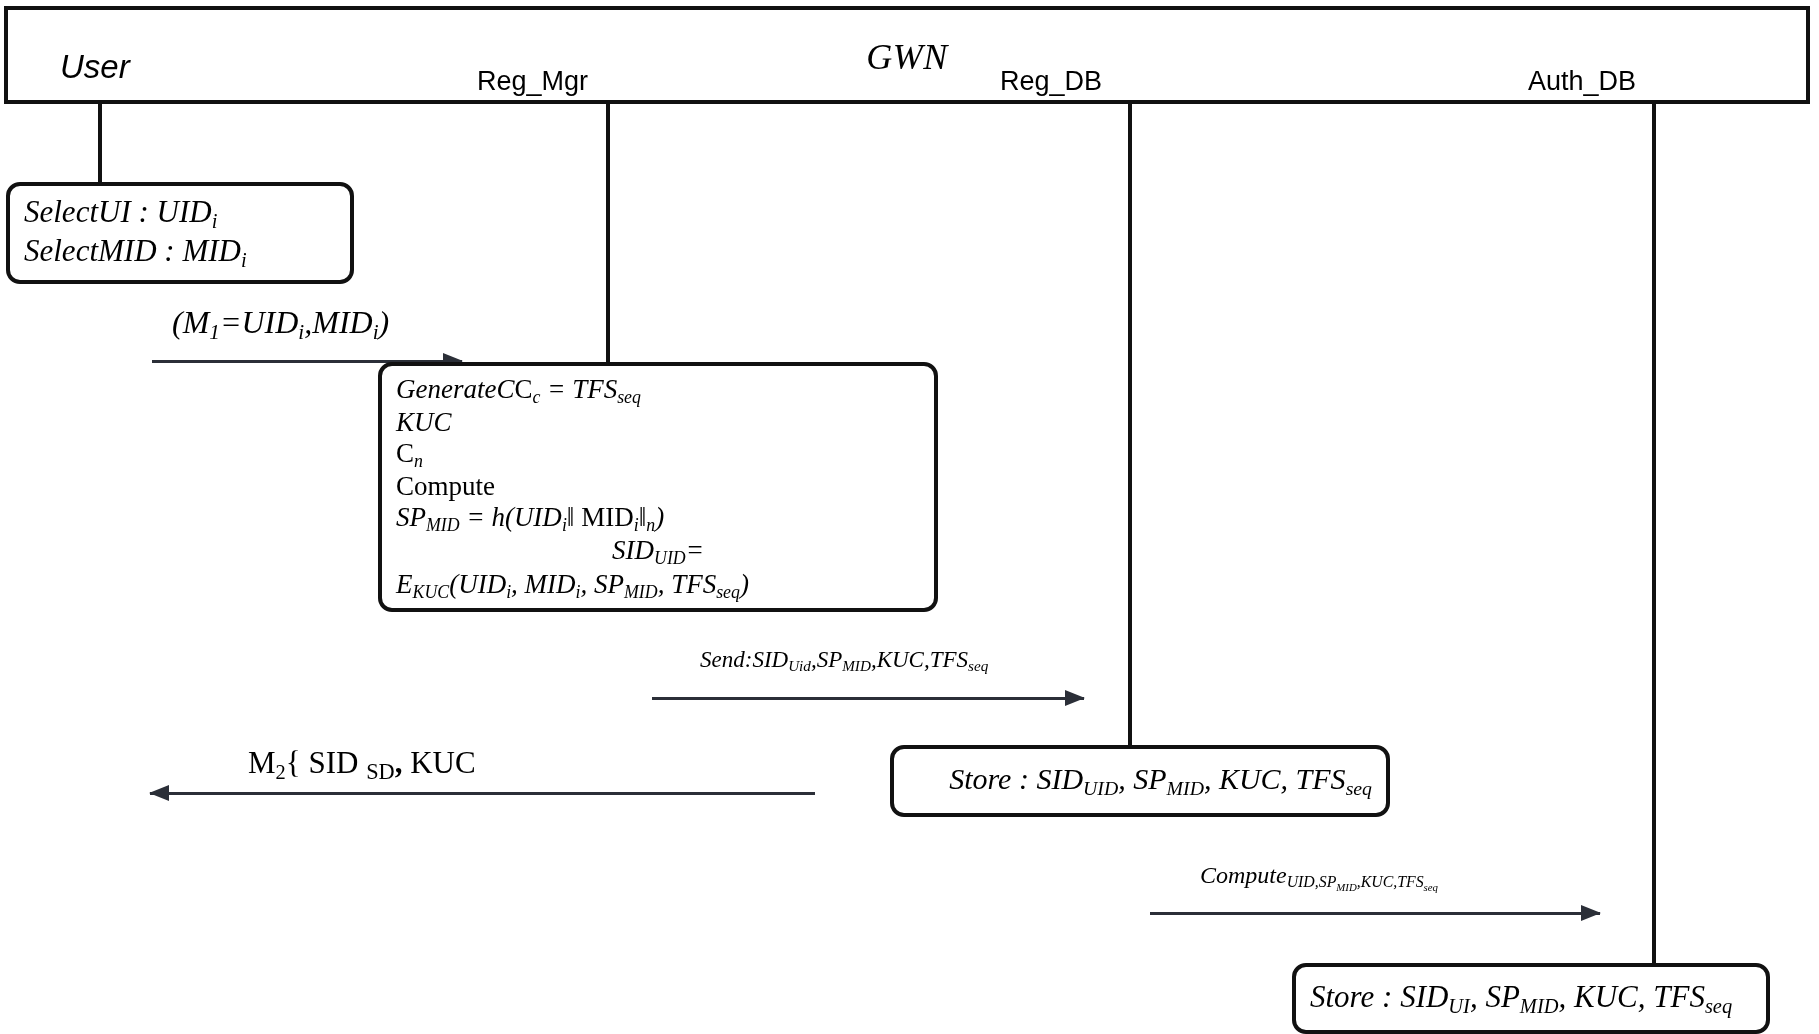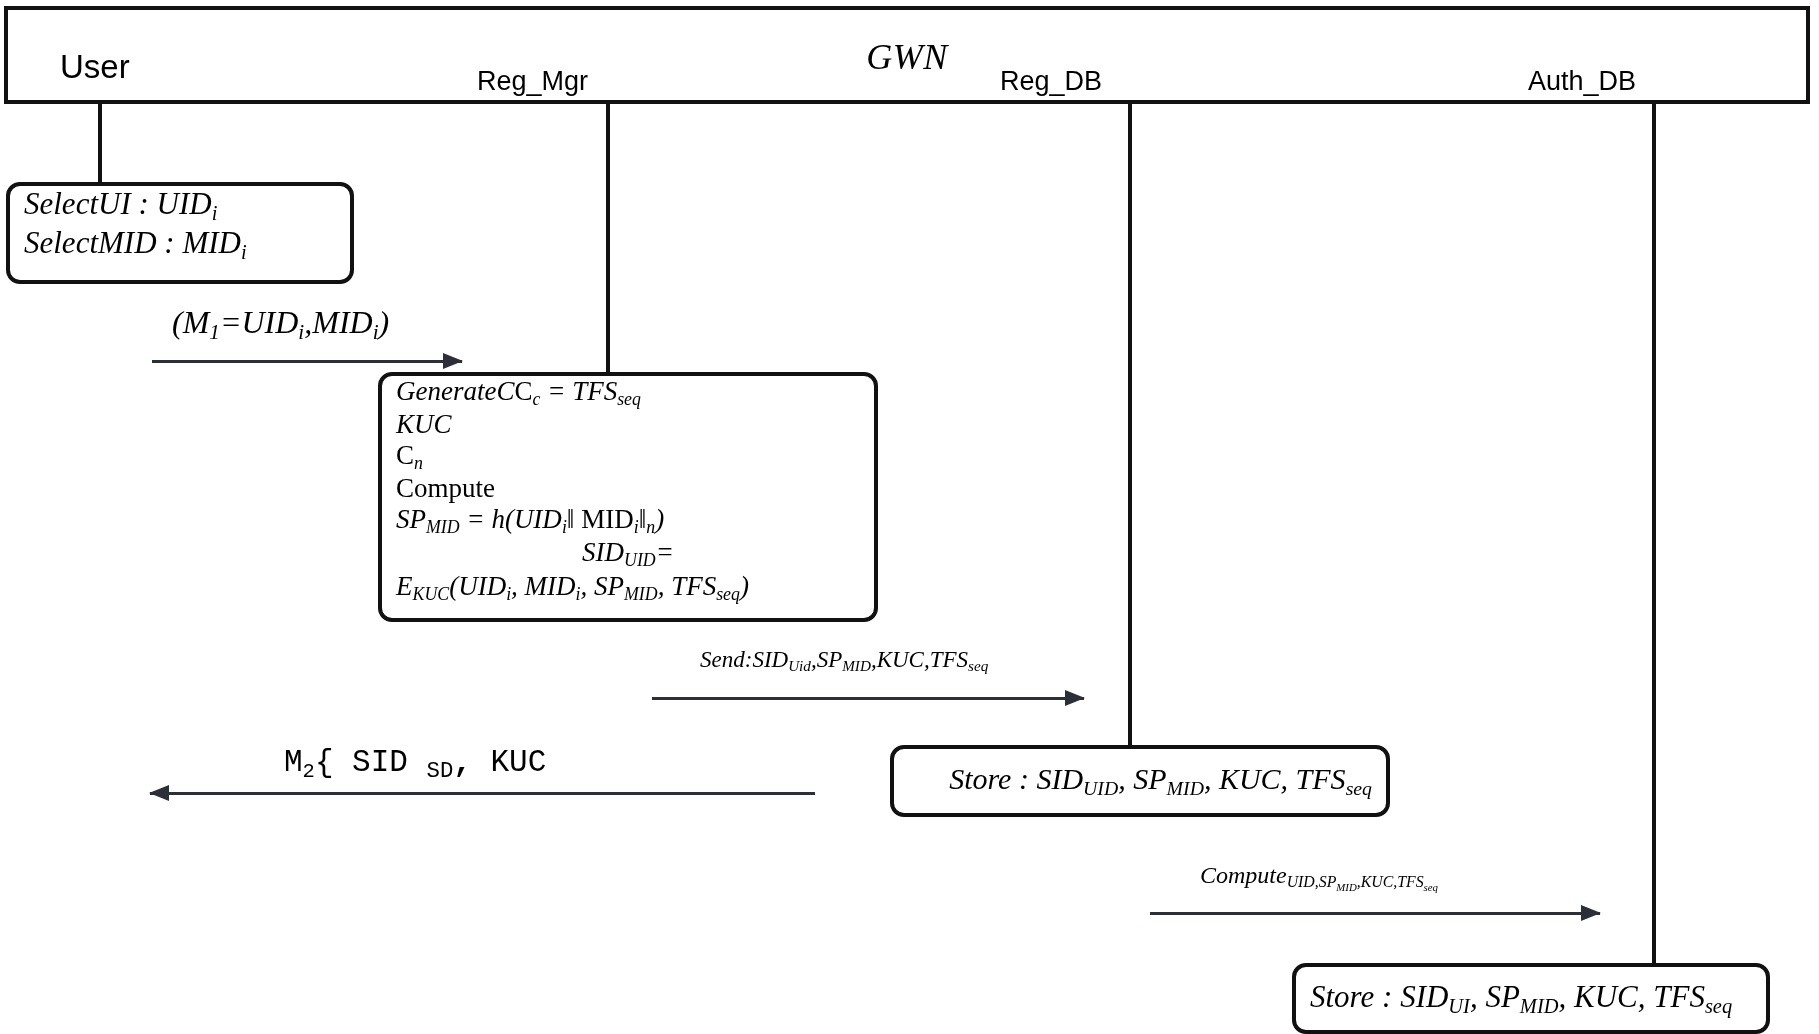"User" .actor-label.user { font-style: none -> italic }
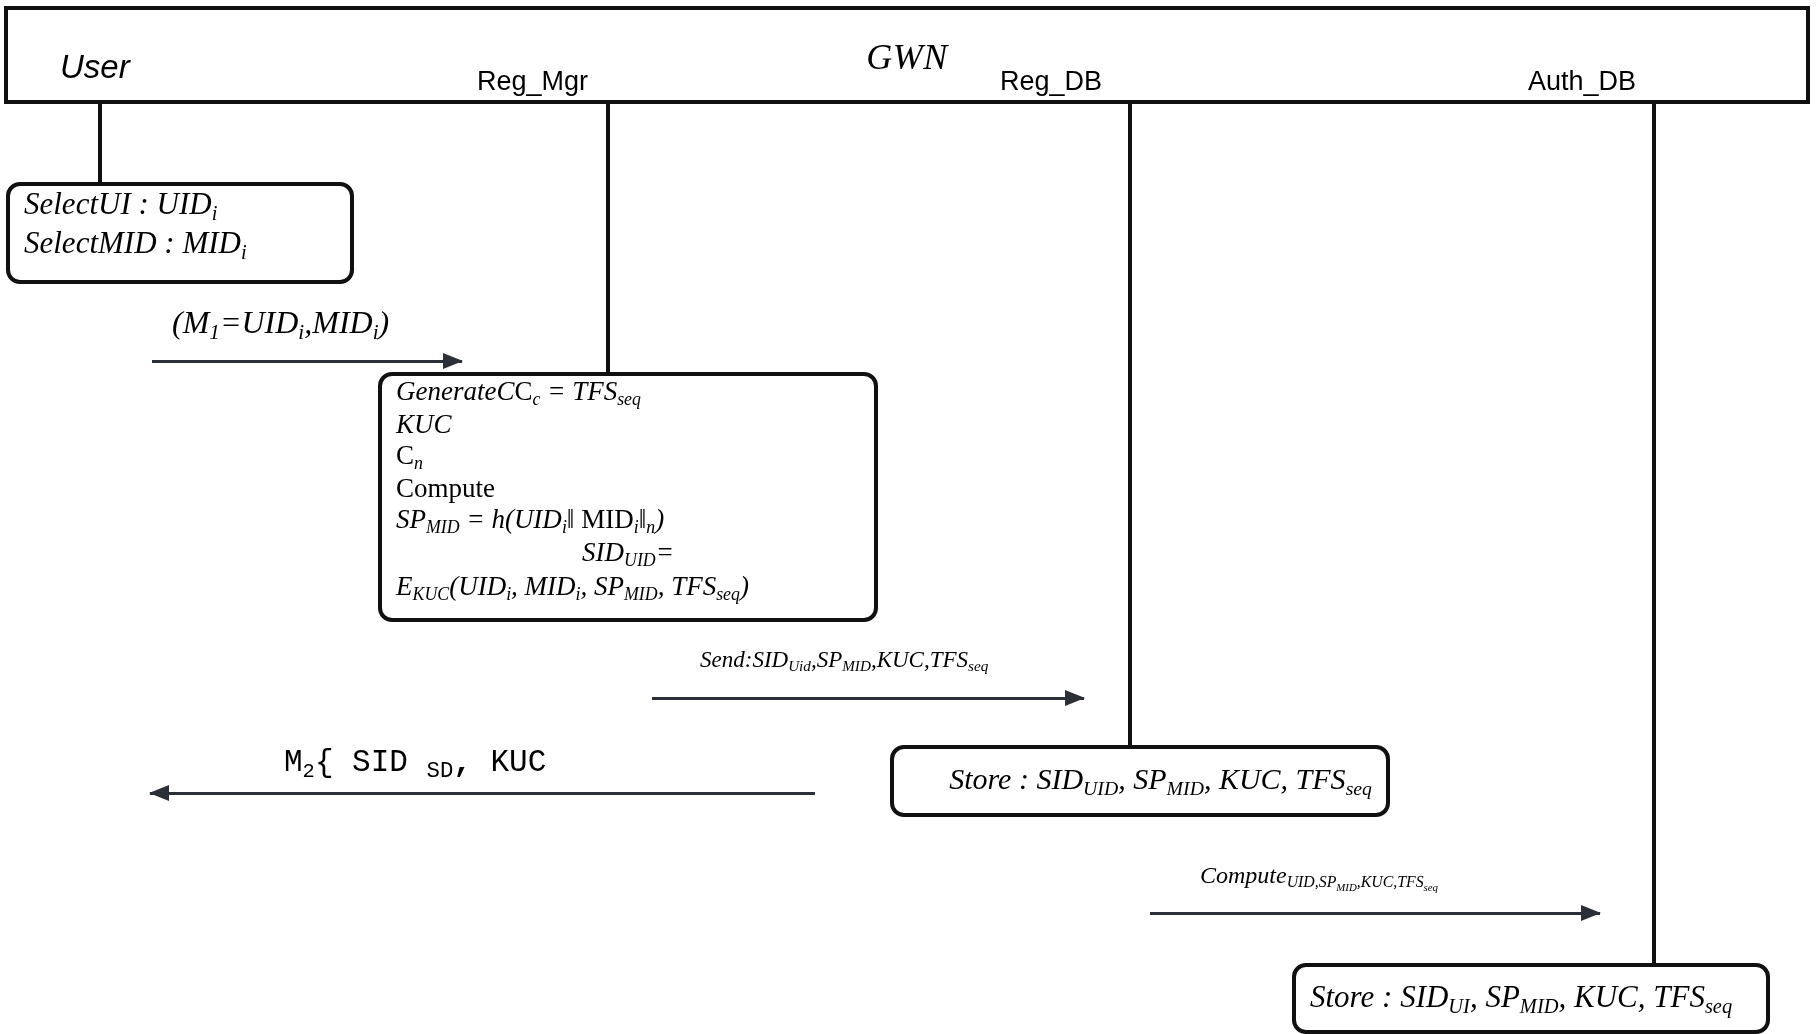"SelectUI : UIDi" .note { padding: 0 14px -> 8px 14px }
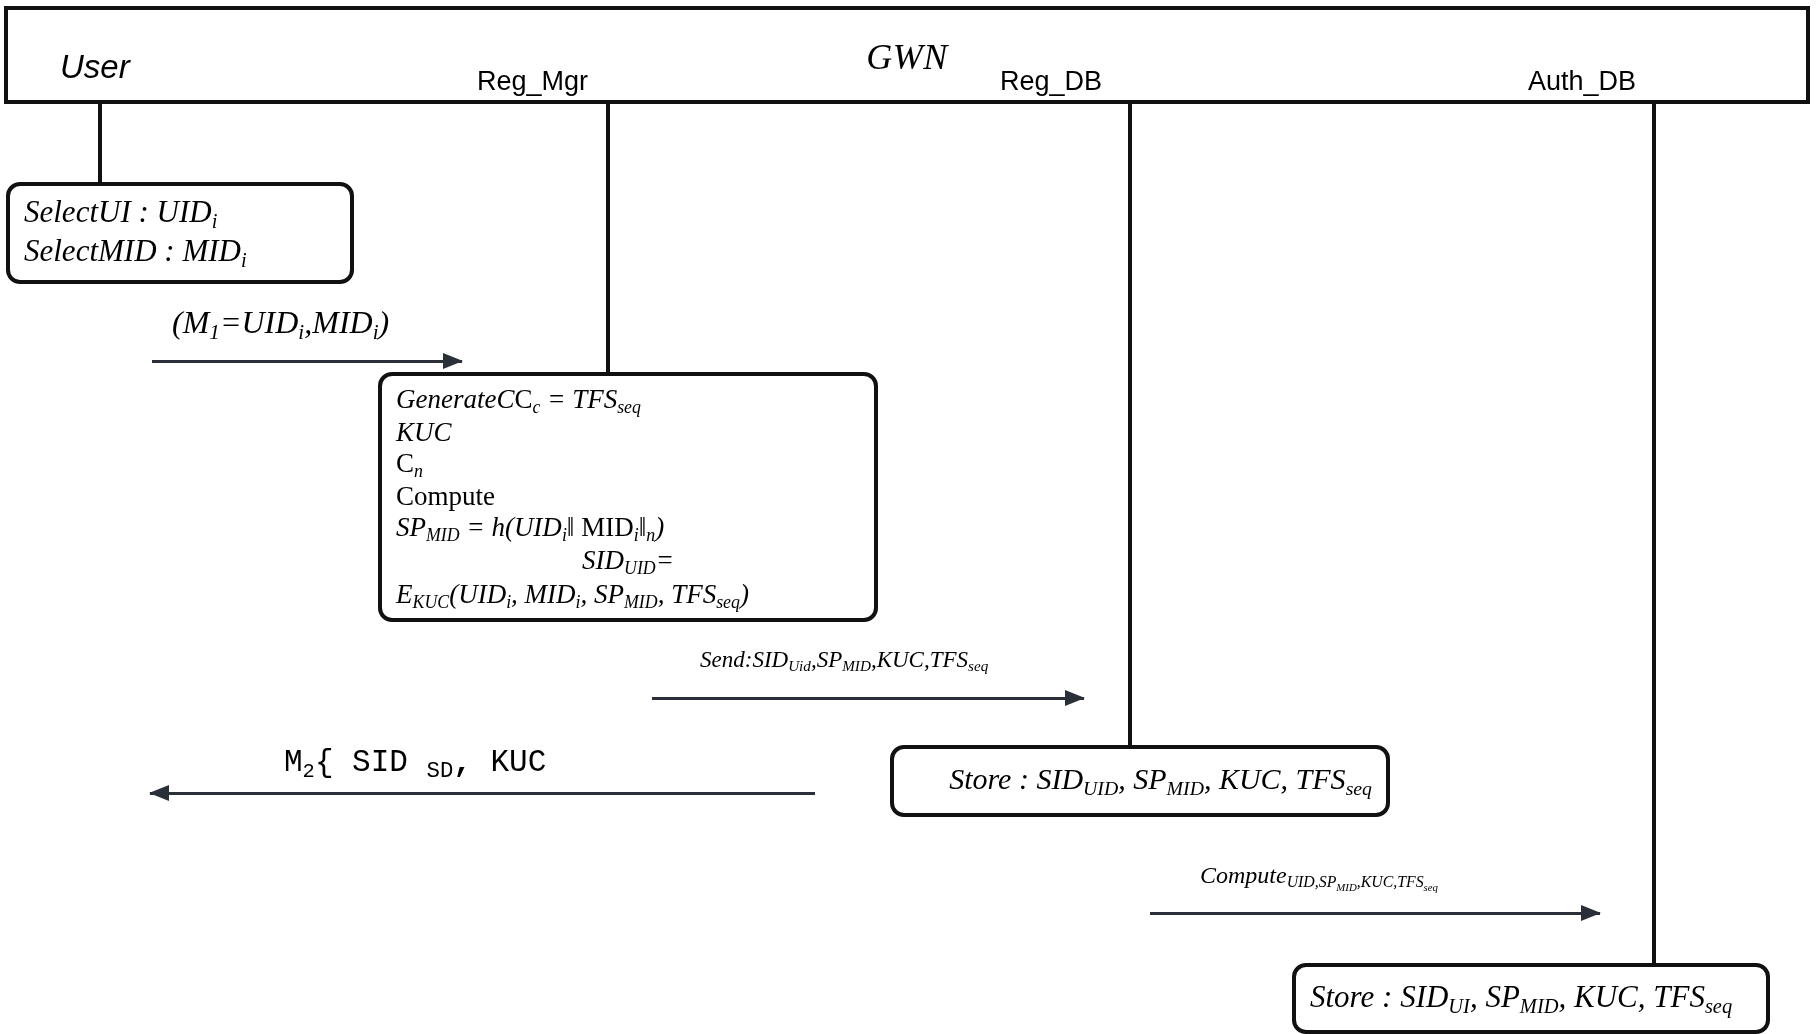"GenerateCCc = TFSseq" #note-regmgr { top: 372px -> 362px; width: 500px -> 560px }
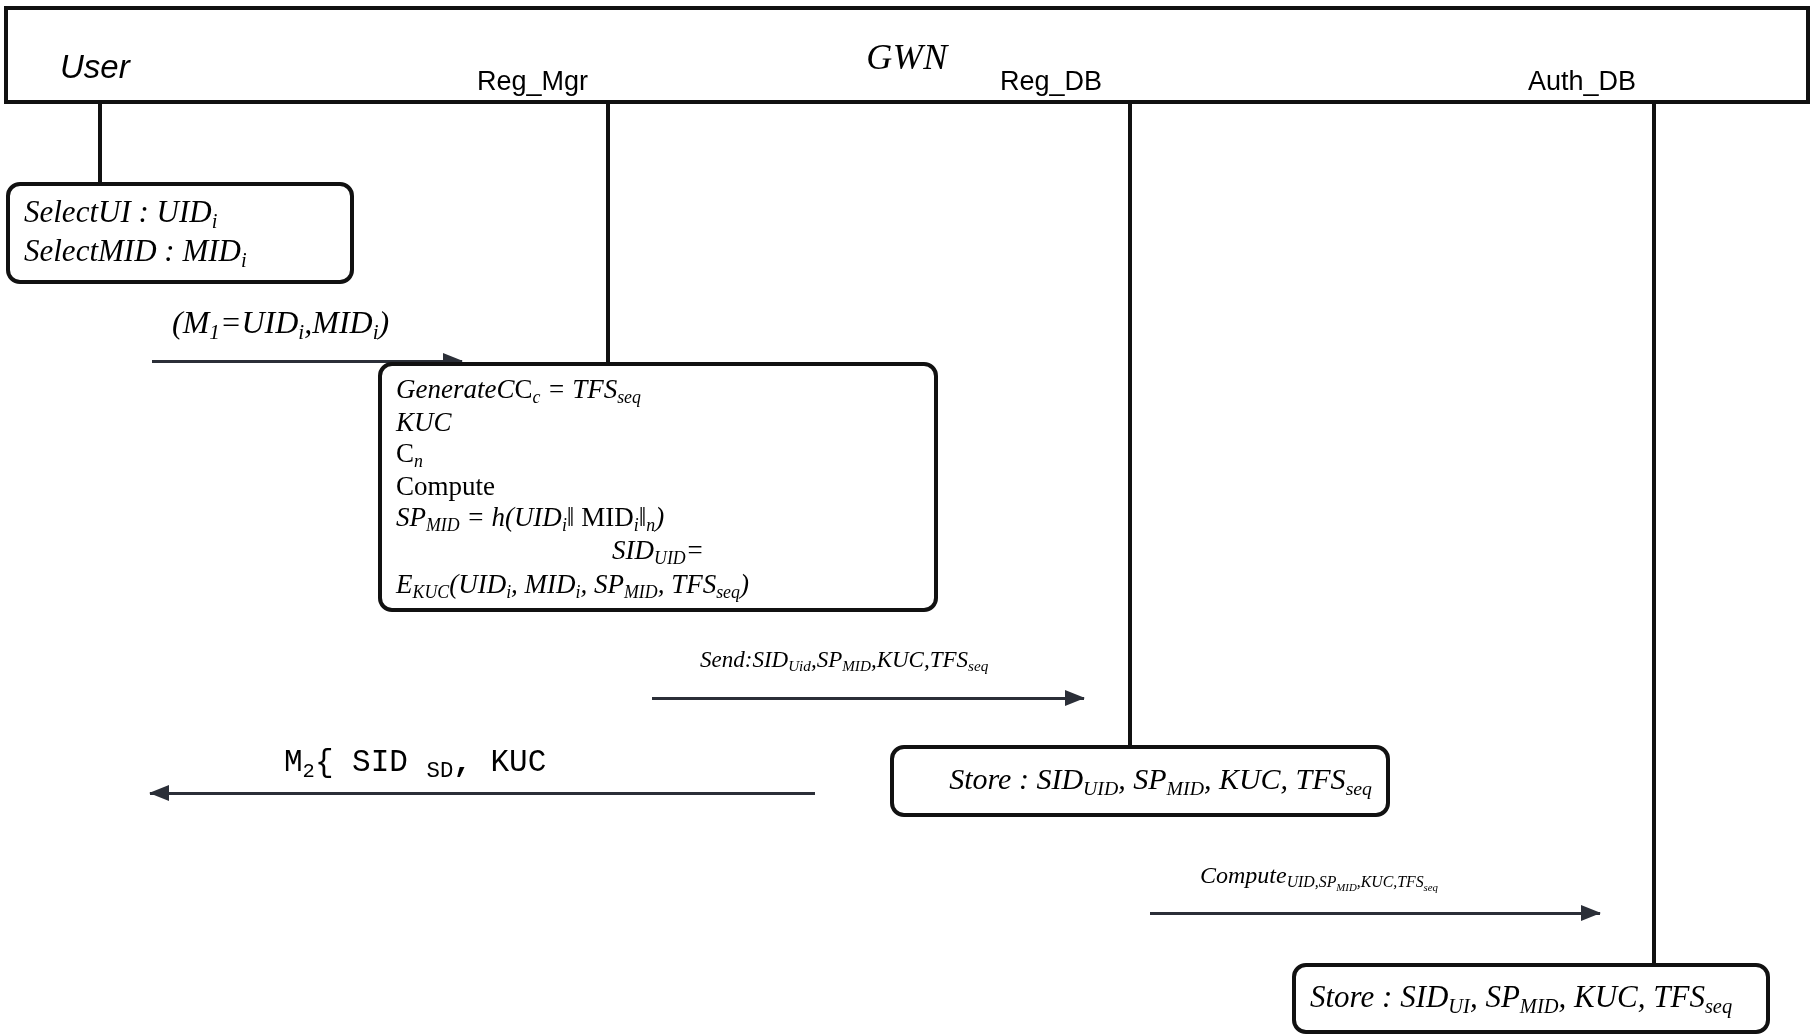"M2{ SID SD, KUC" .msg-label.sans { font-family: Liberation Mono, monospace -> Liberation Serif, serif; margin-left: 36px -> none }
